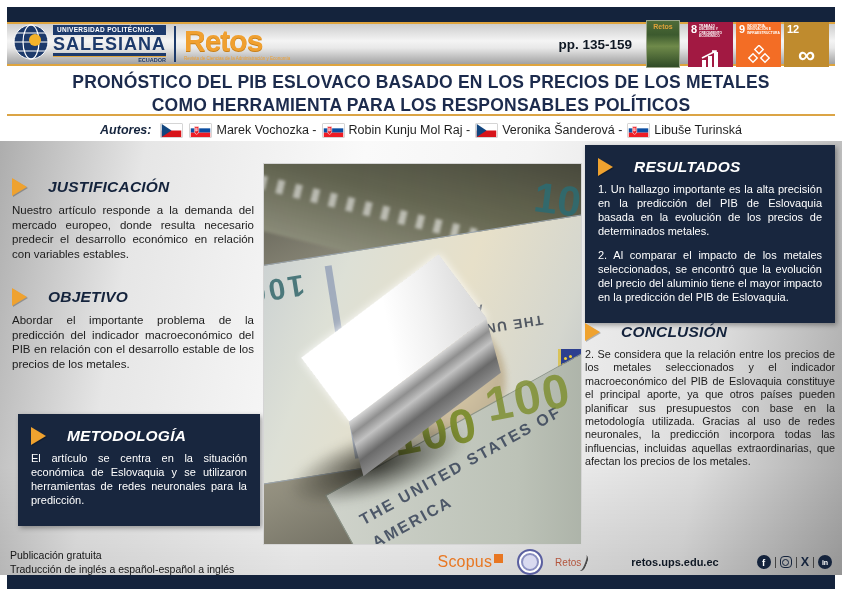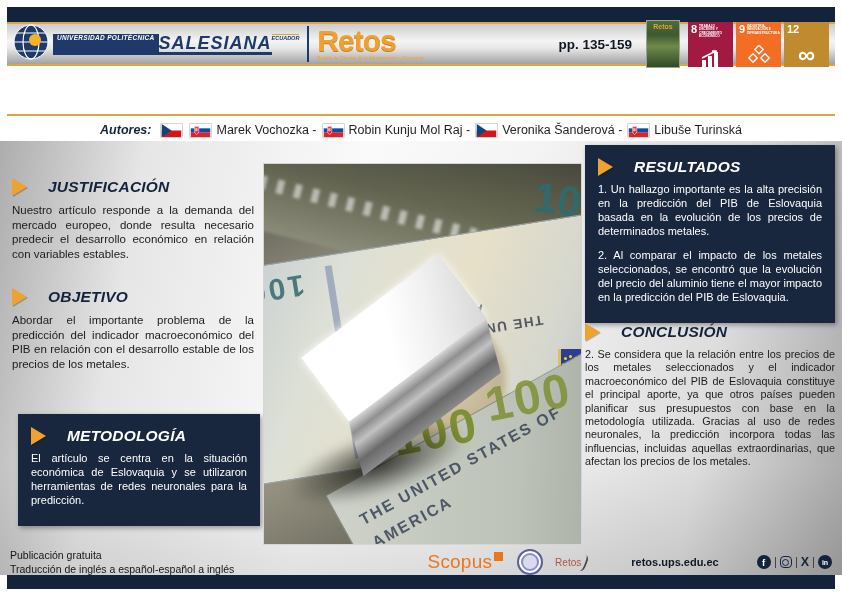"SALESIANA" .uni-text { flex-direction: none -> column; font-style: italic -> none }
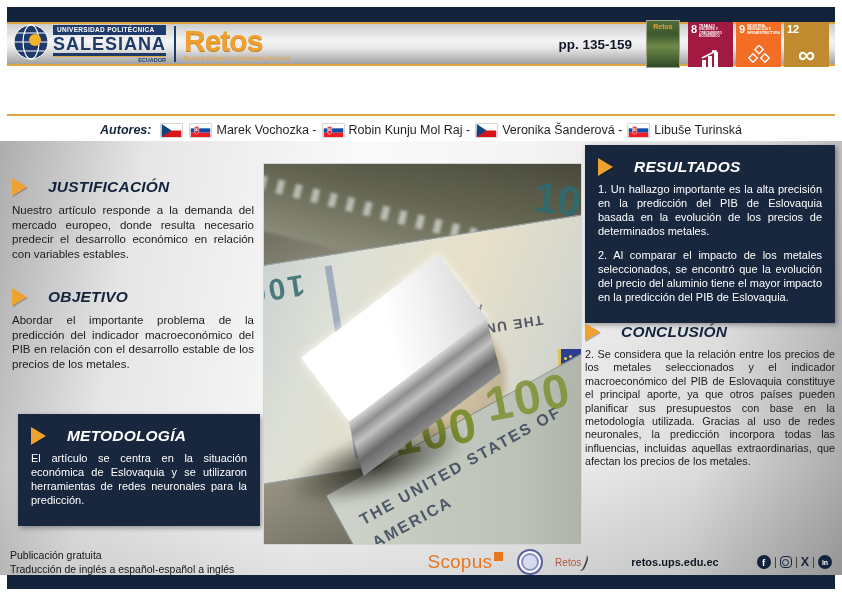"PRONÓSTICO DEL PIB ESLOVACO BASADO" div.title-wrap { html: none -> <div> <div>PRONÓSTICO DEL PIB ESLOVACO BASADO EN LOS PRECIOS DE LOS METALES</div> <div>COMO HERRAMIENTA PARA LOS RESPONSABLES POLÍTICOS</div> </div> }
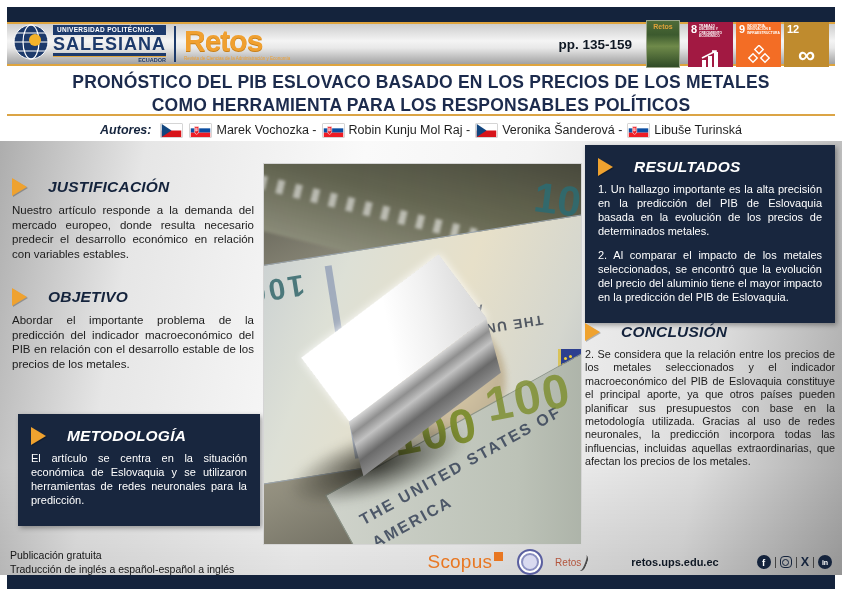"Scopus" .scopus-word { font-size: 19px -> 16px }
